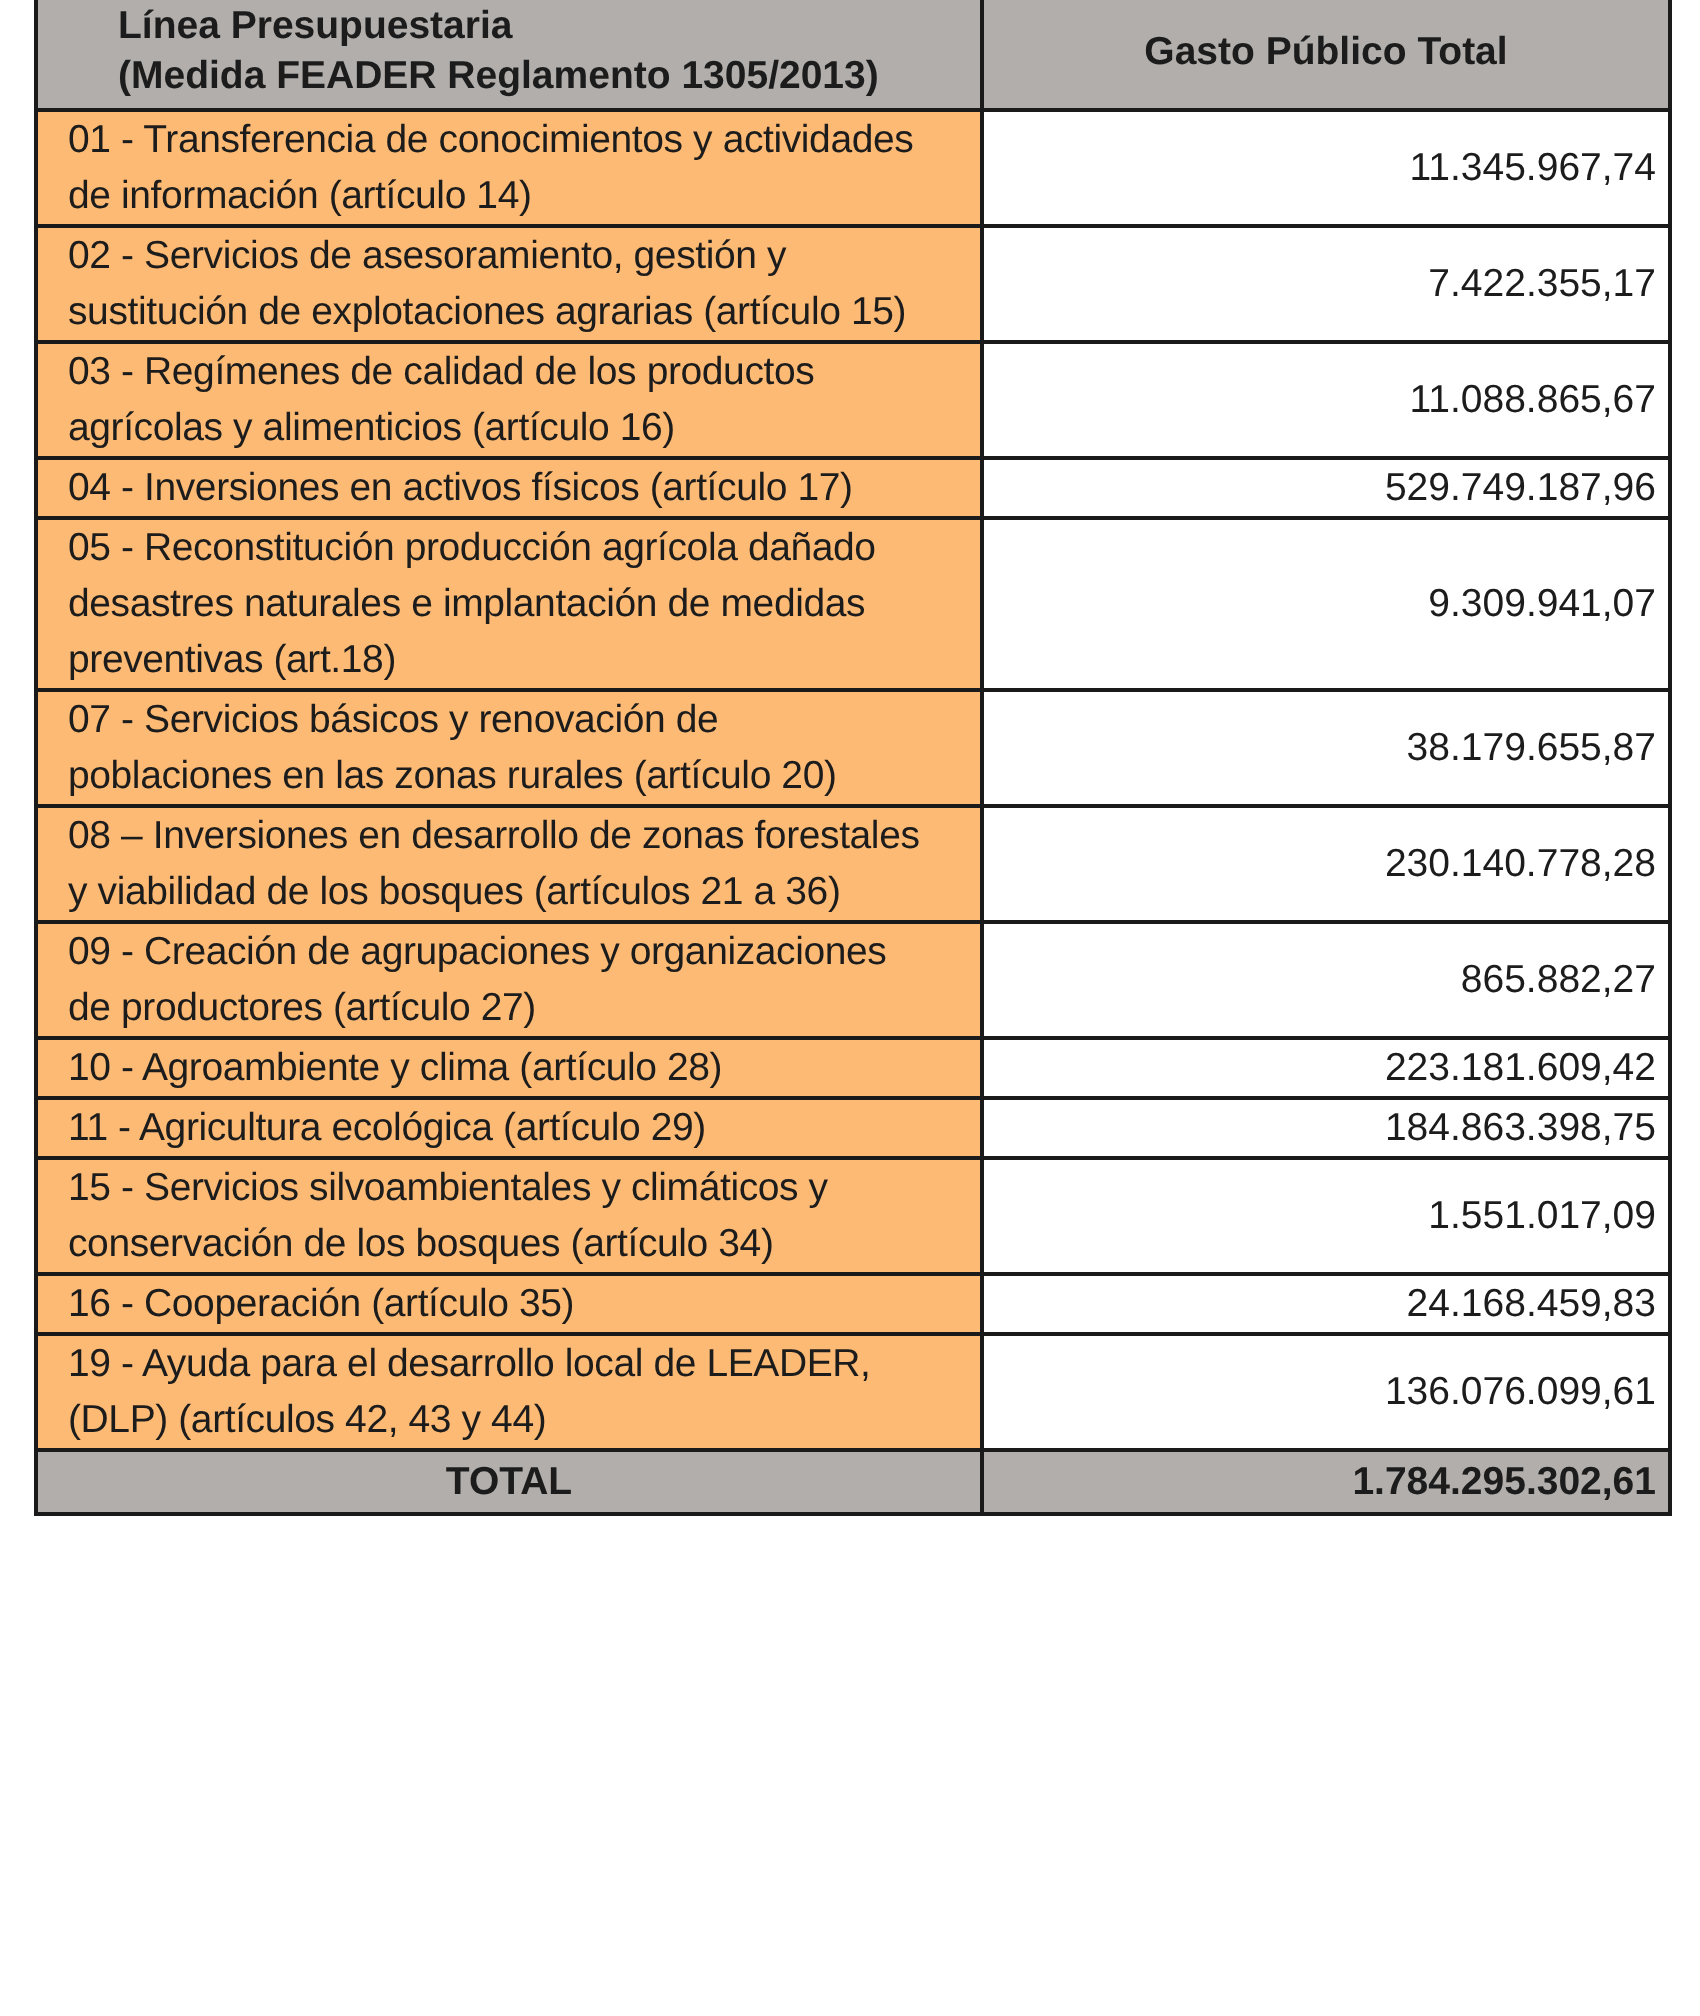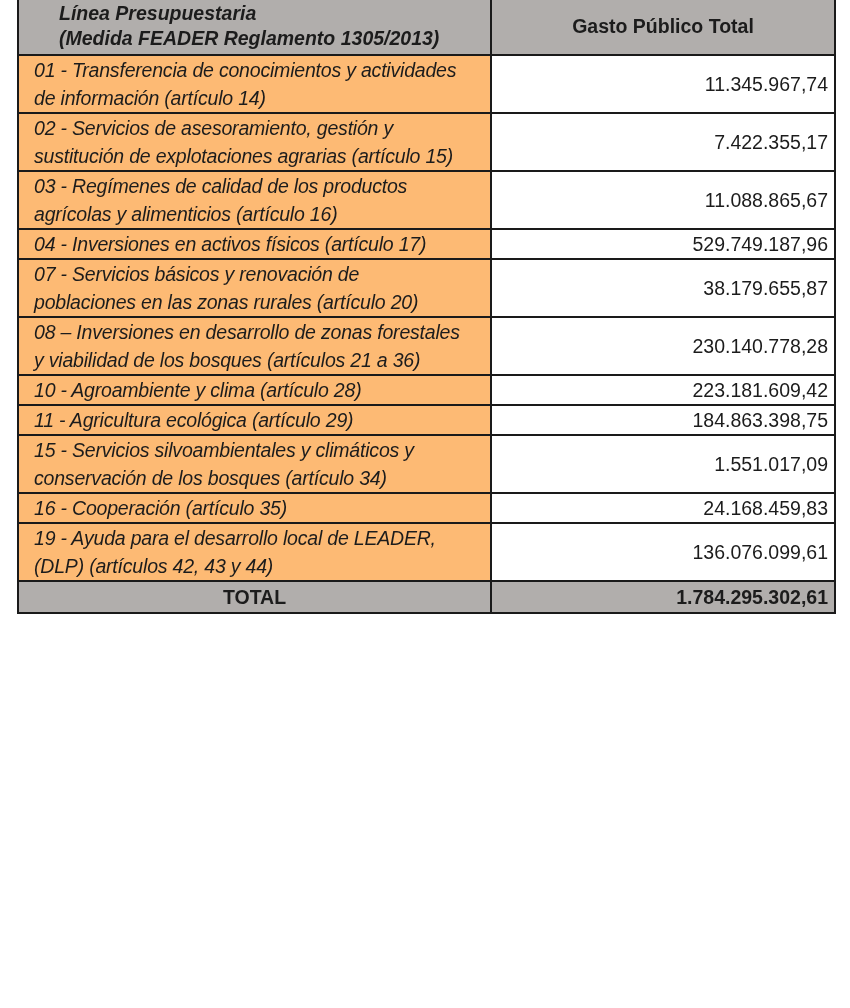"Línea Presupuestaria" .line { font-style: italic -> none }
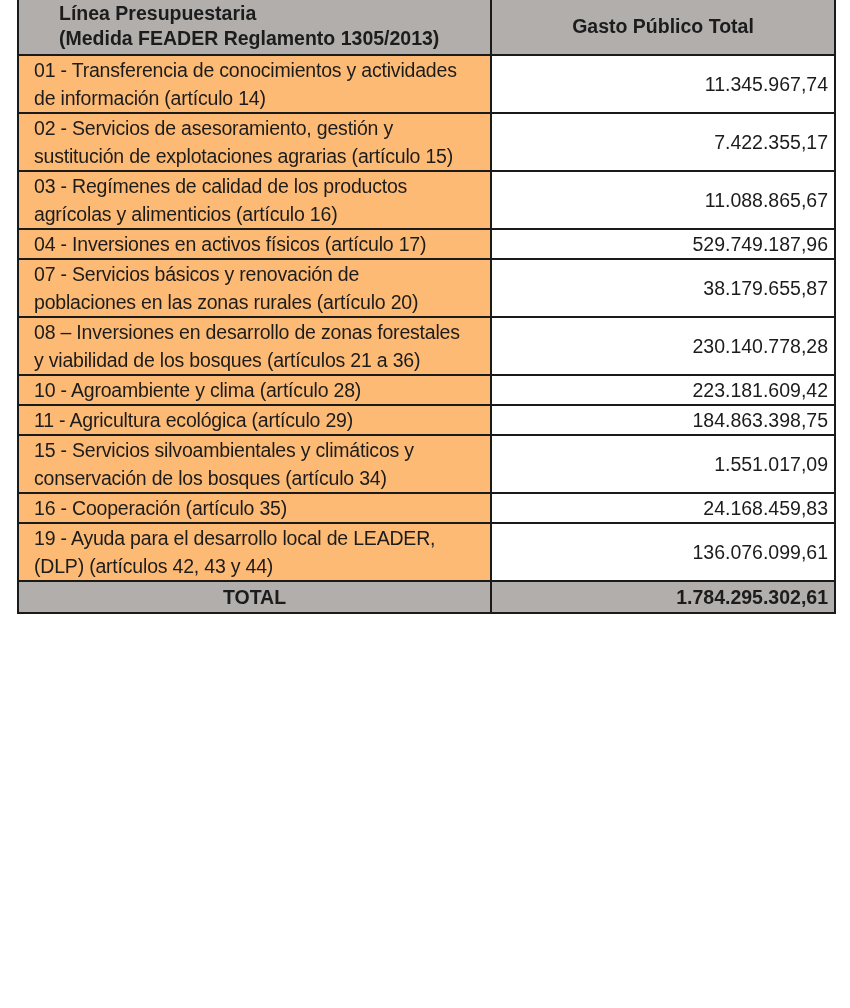"05 - Reconstitución producción agrícola" tr { html: none -> <tr> <td> <span>05 - Reconstitución producción agrícola dañado</span> <span>desastres naturales e implantación de medidas</span> <span>preventivas (art.18)</span> </td> <td>9.309.941,07</td> </tr> }
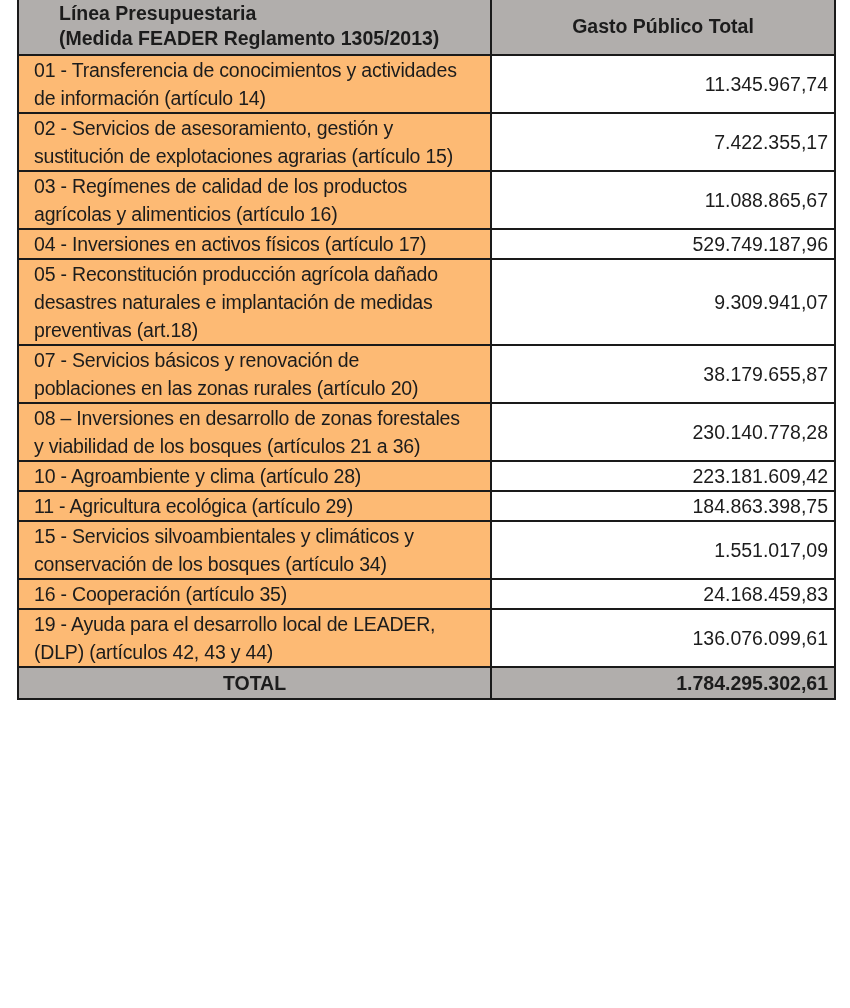"09 - Creación de agrupaciones" tr { html: none -> <tr> <td> <span>09 - Creación de agrupaciones y organizaciones</span> <span>de productores (artículo 27)</span> </td> <td>865.882,27</td> </tr> }
